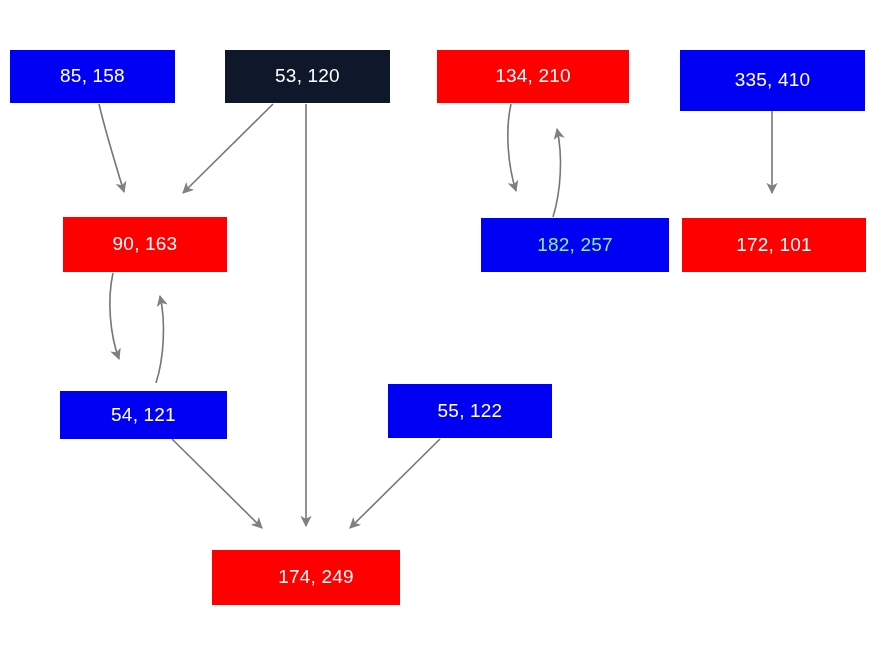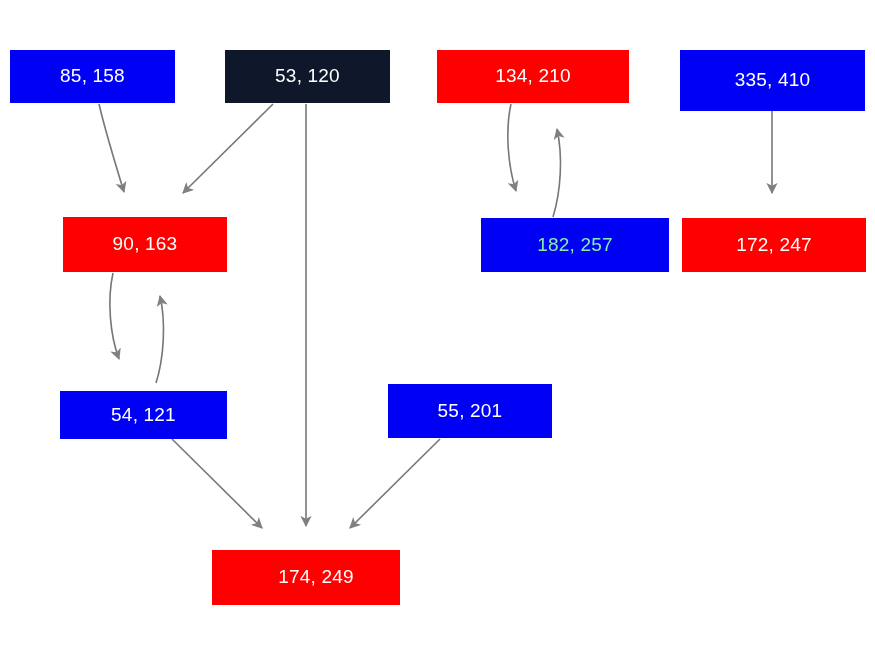"172, 247" span.node-label { text: 247 -> 101 }
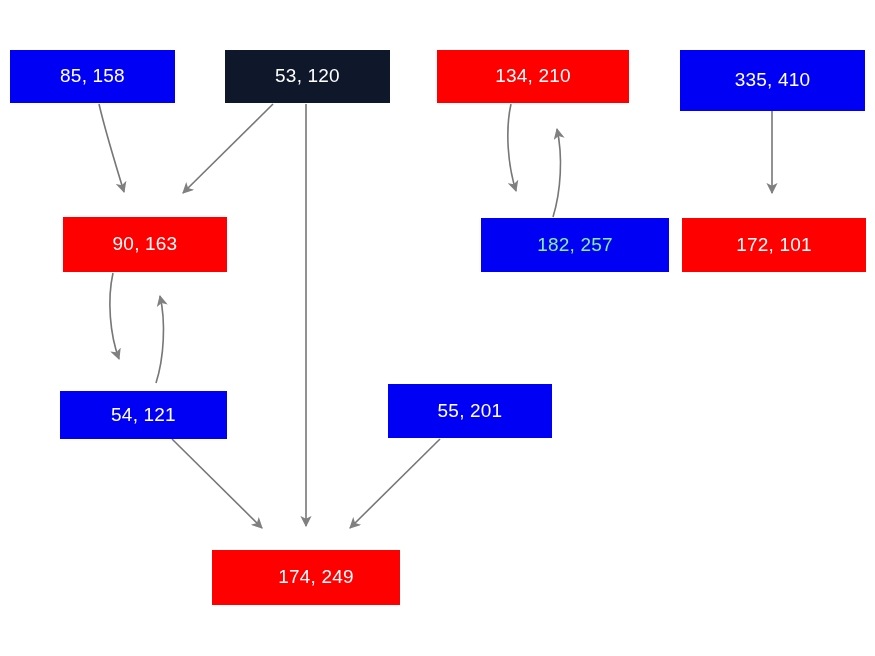"55, 201" span.node-label { text: 201 -> 122 }
